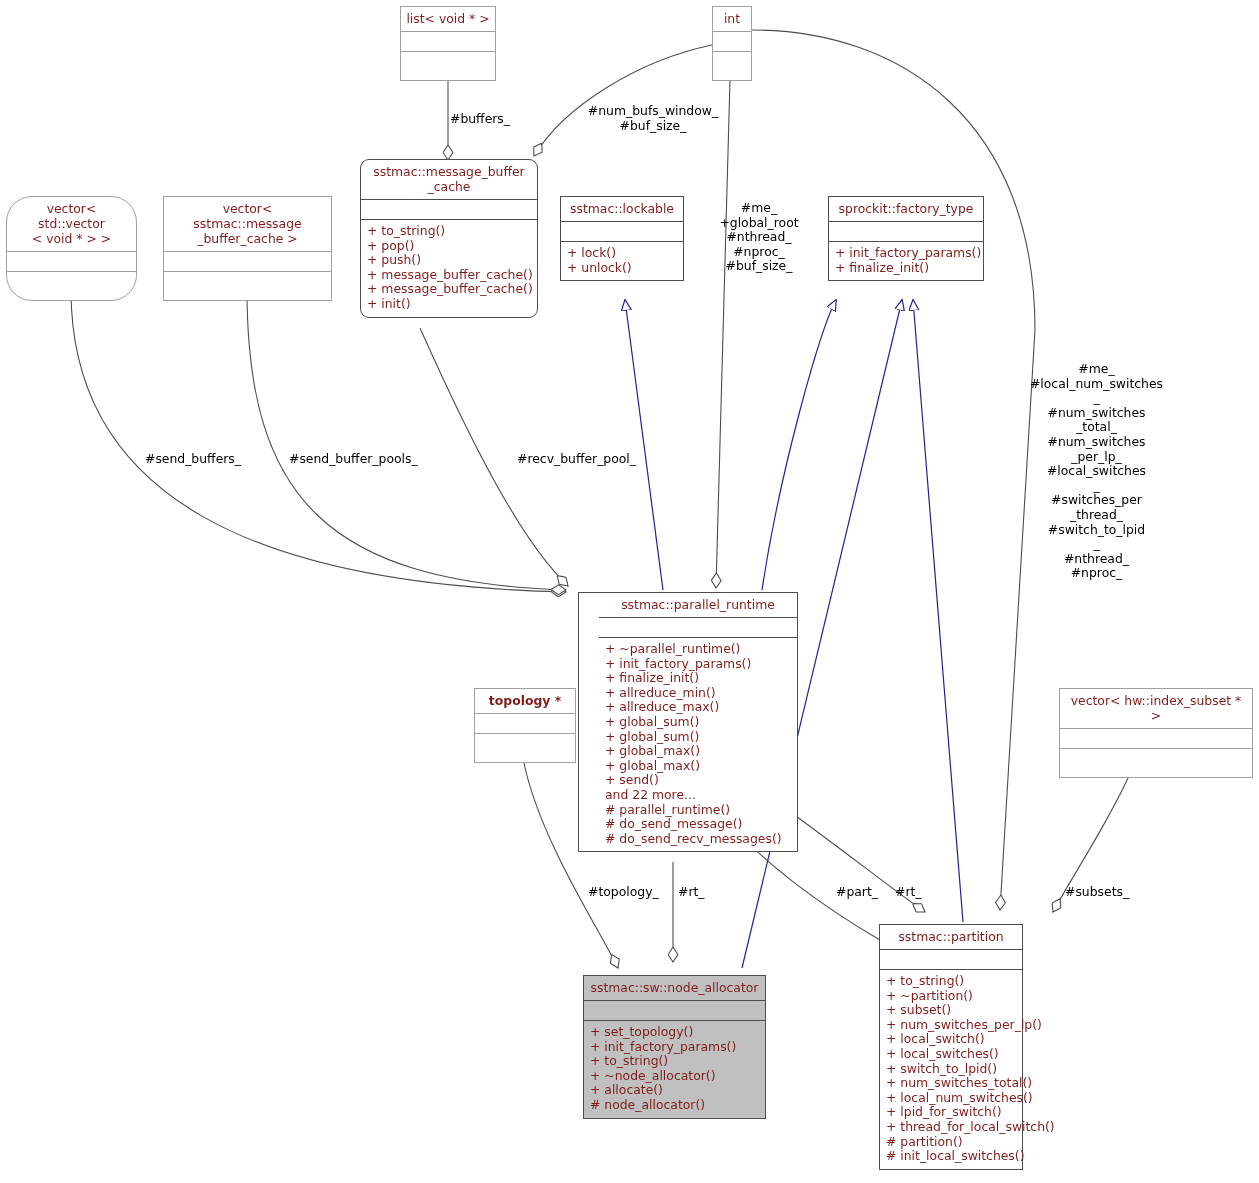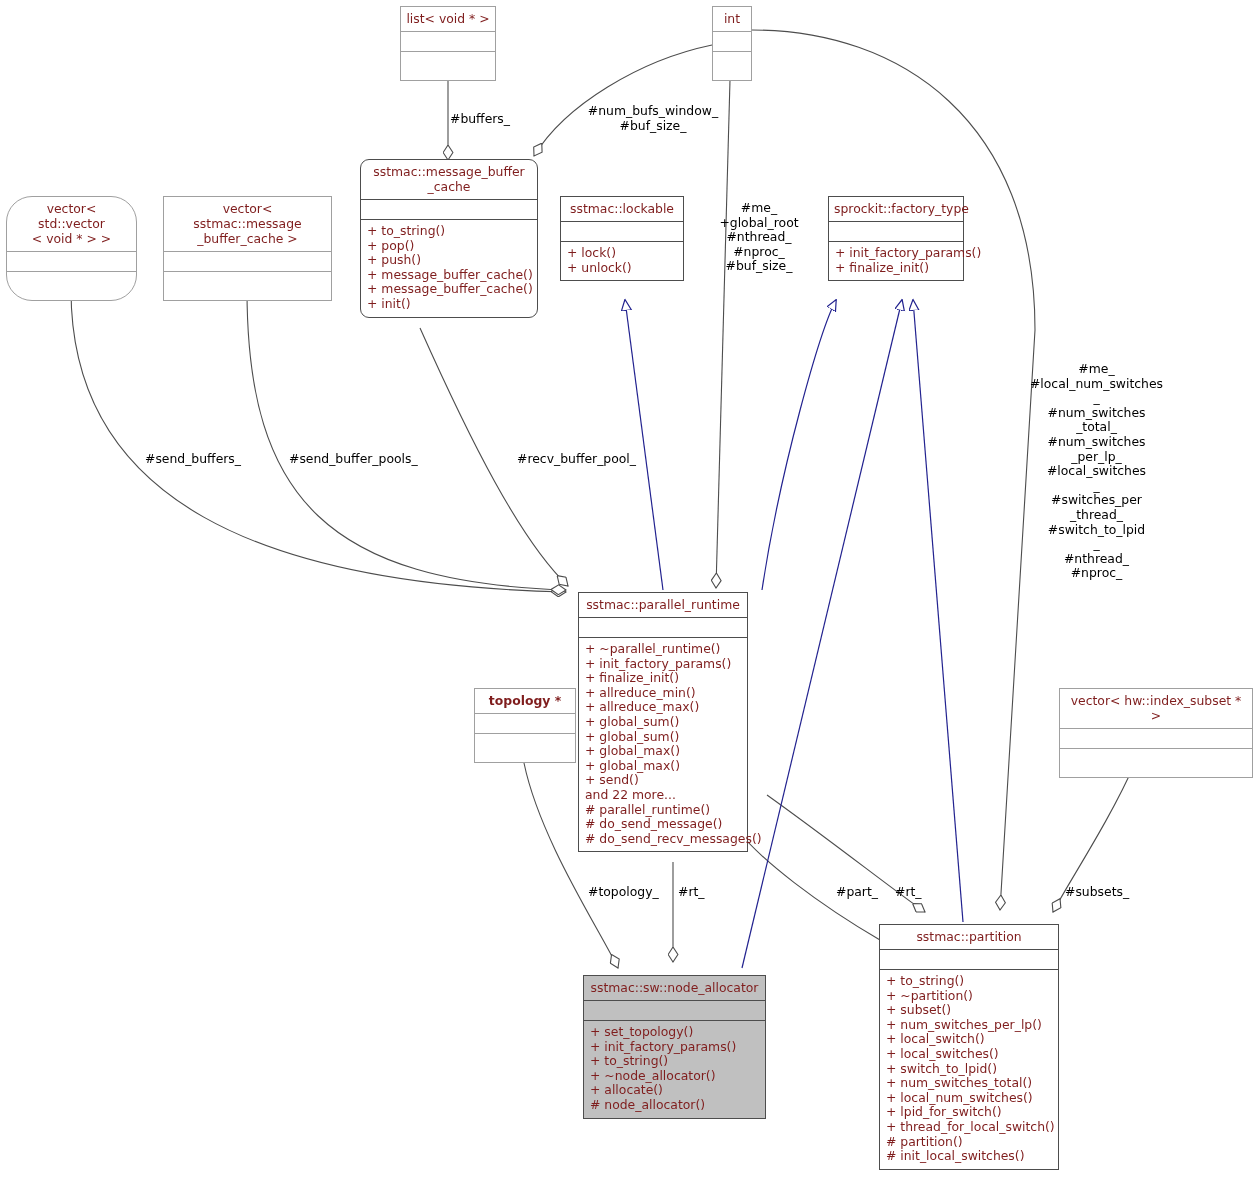"sprockit::factory_type" div.uml { width: 136px -> 156px }
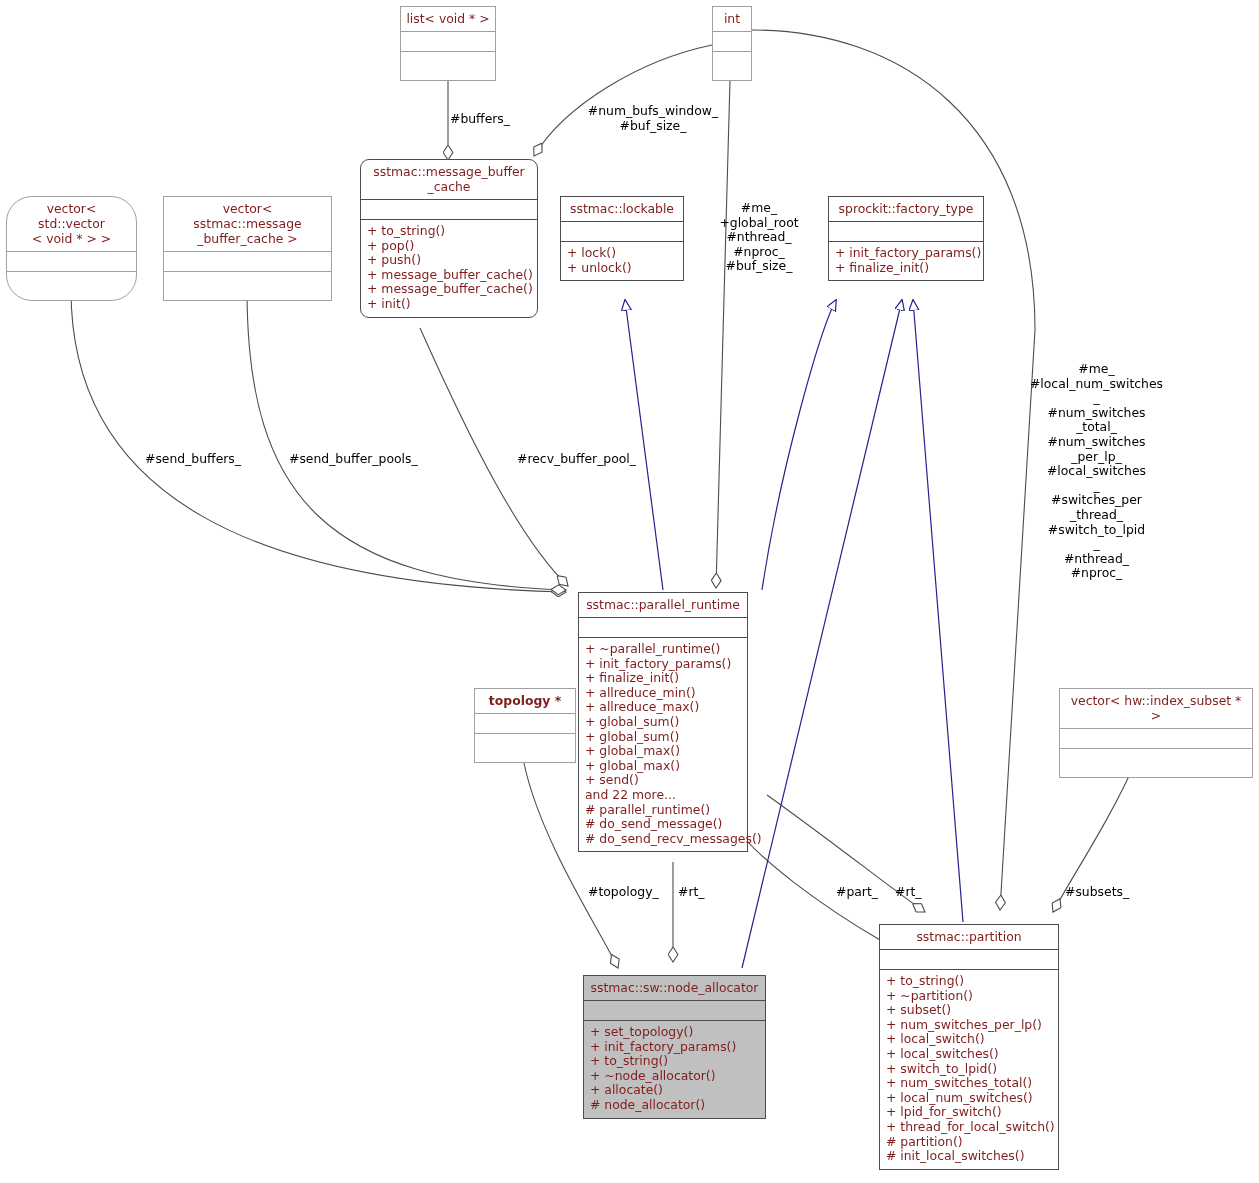"sstmac::parallel_runtime" div.uml { padding-left: none -> 20px; width: 170px -> 220px }
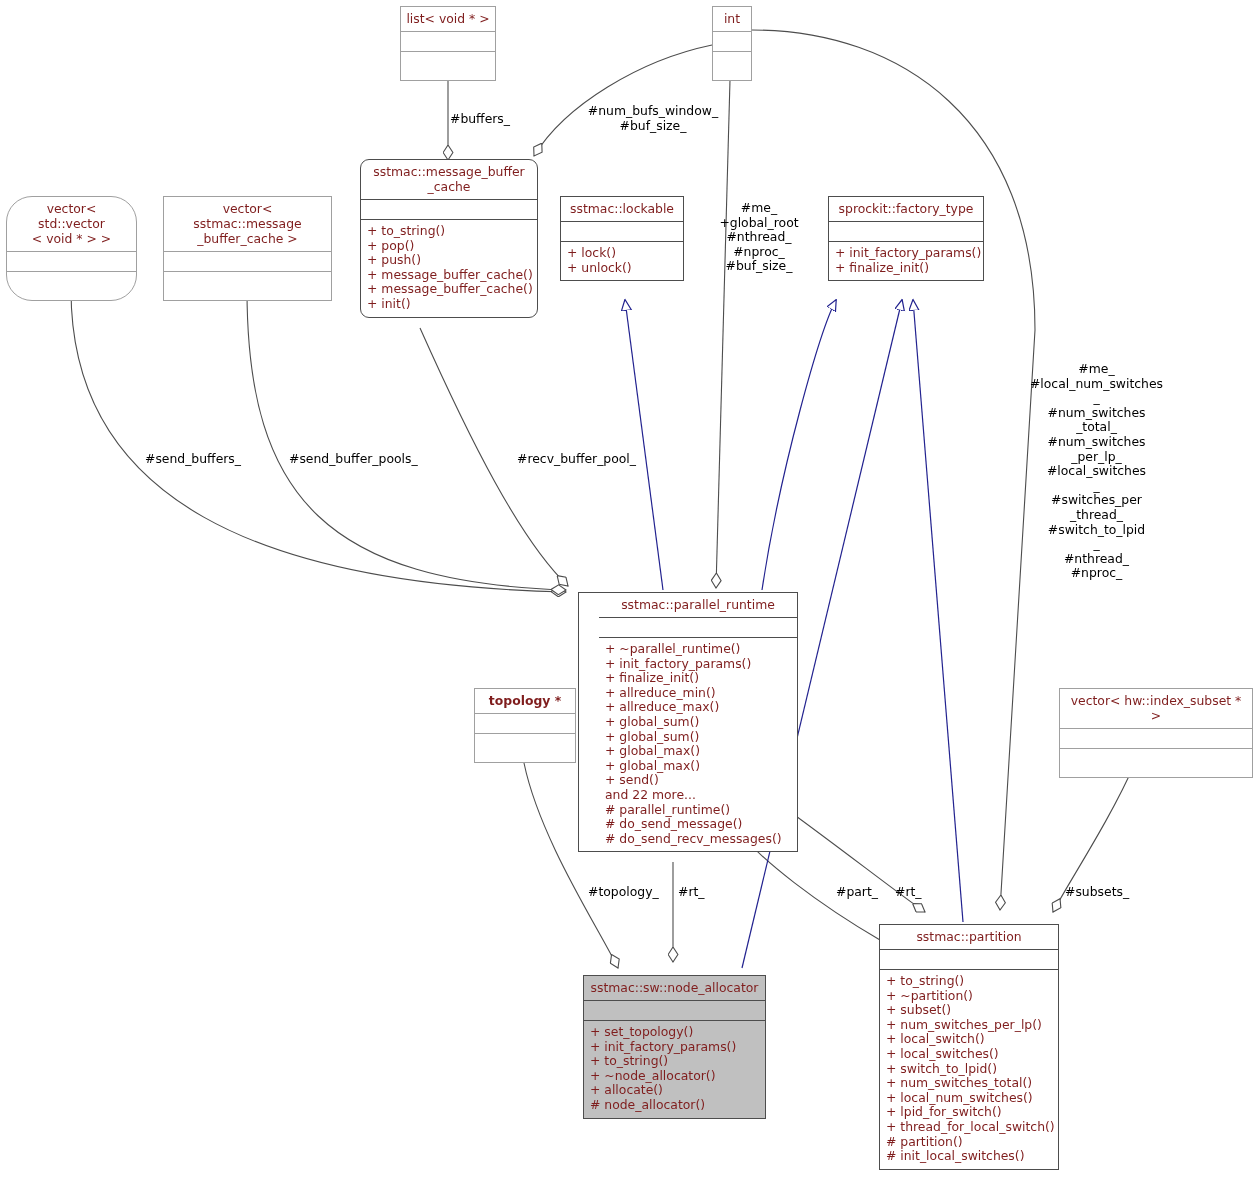"sstmac::partition" div.uml { width: 180px -> 144px }
